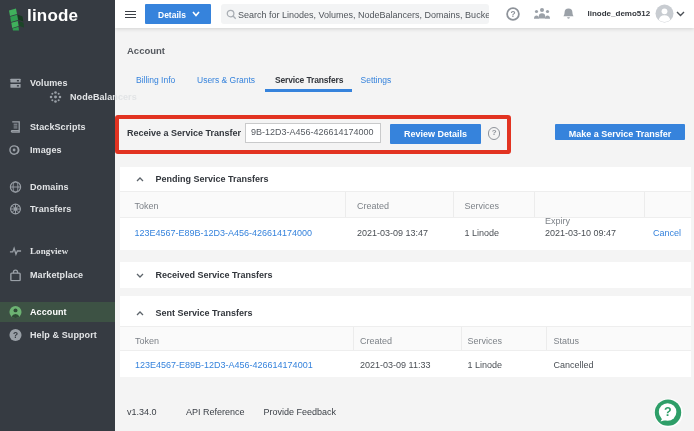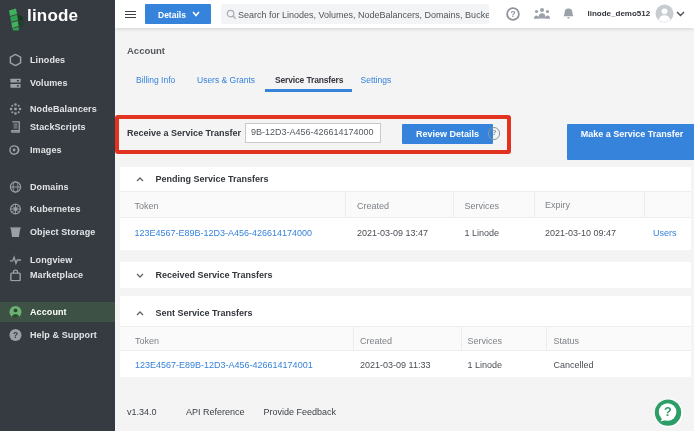"Linodes" div.navitem { html: <div> <svg> <polygon></polygon> </svg> <span>Linodes</span> </div> -> none }
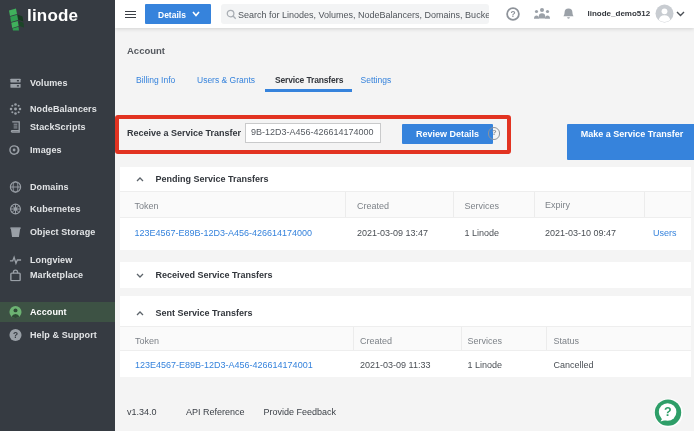"NodeBalancers" div.navitem { margin-left: none -> 40px; top: 98px -> 86px }
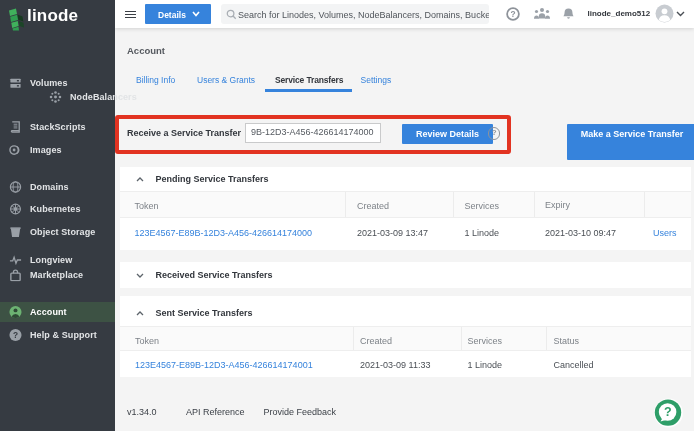"Review Details" .bluebtn { margin-left: 12px -> none }
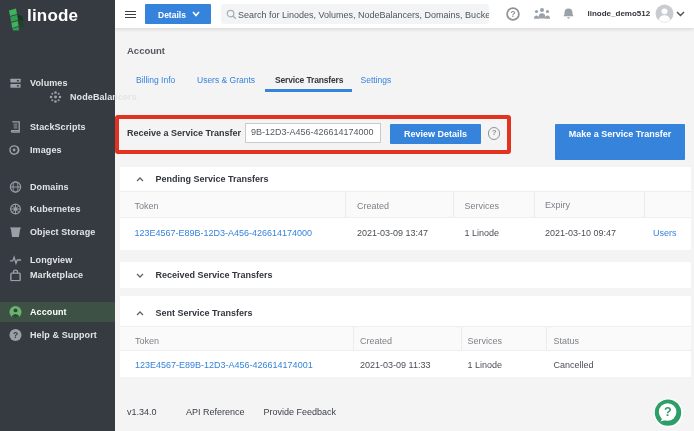"Make a Service Transfer" div.bluebtn { height: 36px -> 16px }
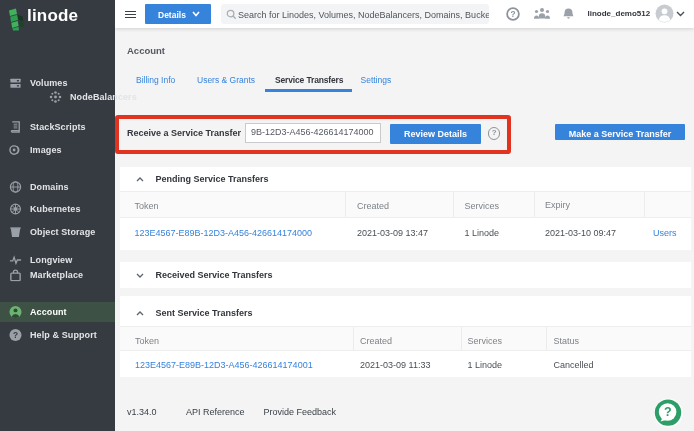"Kubernetes" span.lb { text: Kubernetes -> Transfers }
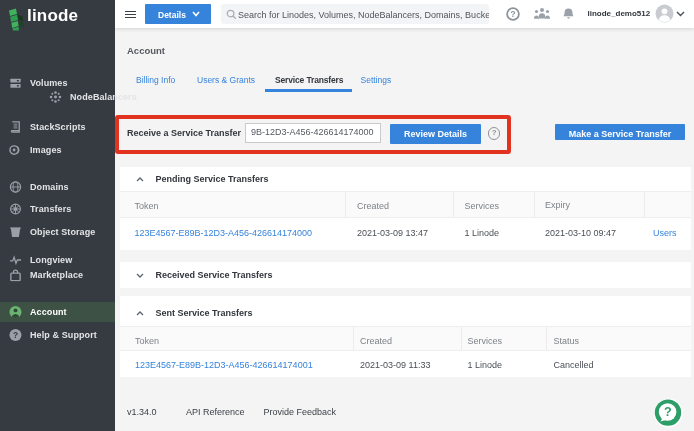"Expiry" span.th { top: 9px -> 25px }
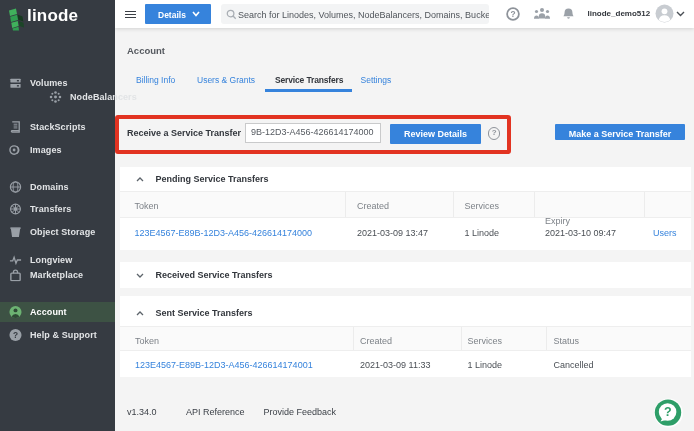"Object Storage" div.navitem { html: <div> <svg> <path></path> <rect></rect> </svg> <span>Object Storage</span> </div> -> none }
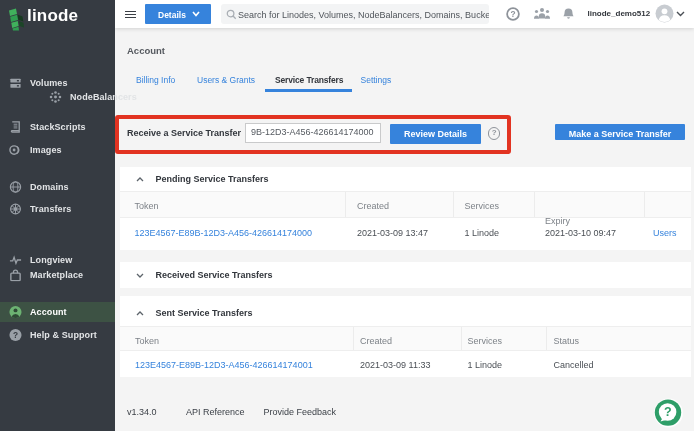"Users" span.td { text: Users -> Cancel }
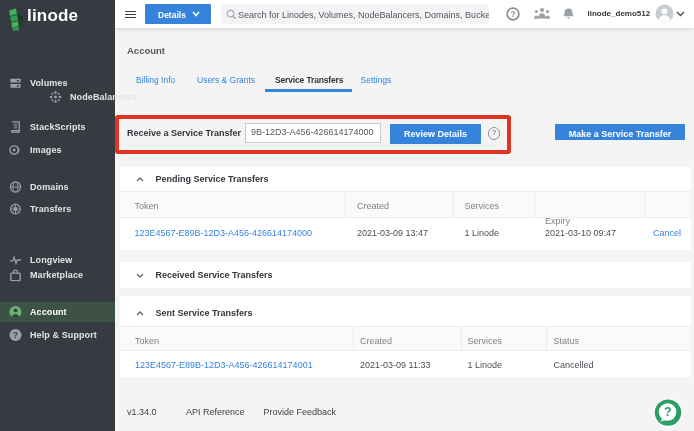"Longview" div.navitem { font-family: none -> Liberation Serif, serif; top: 249px -> 240px }
